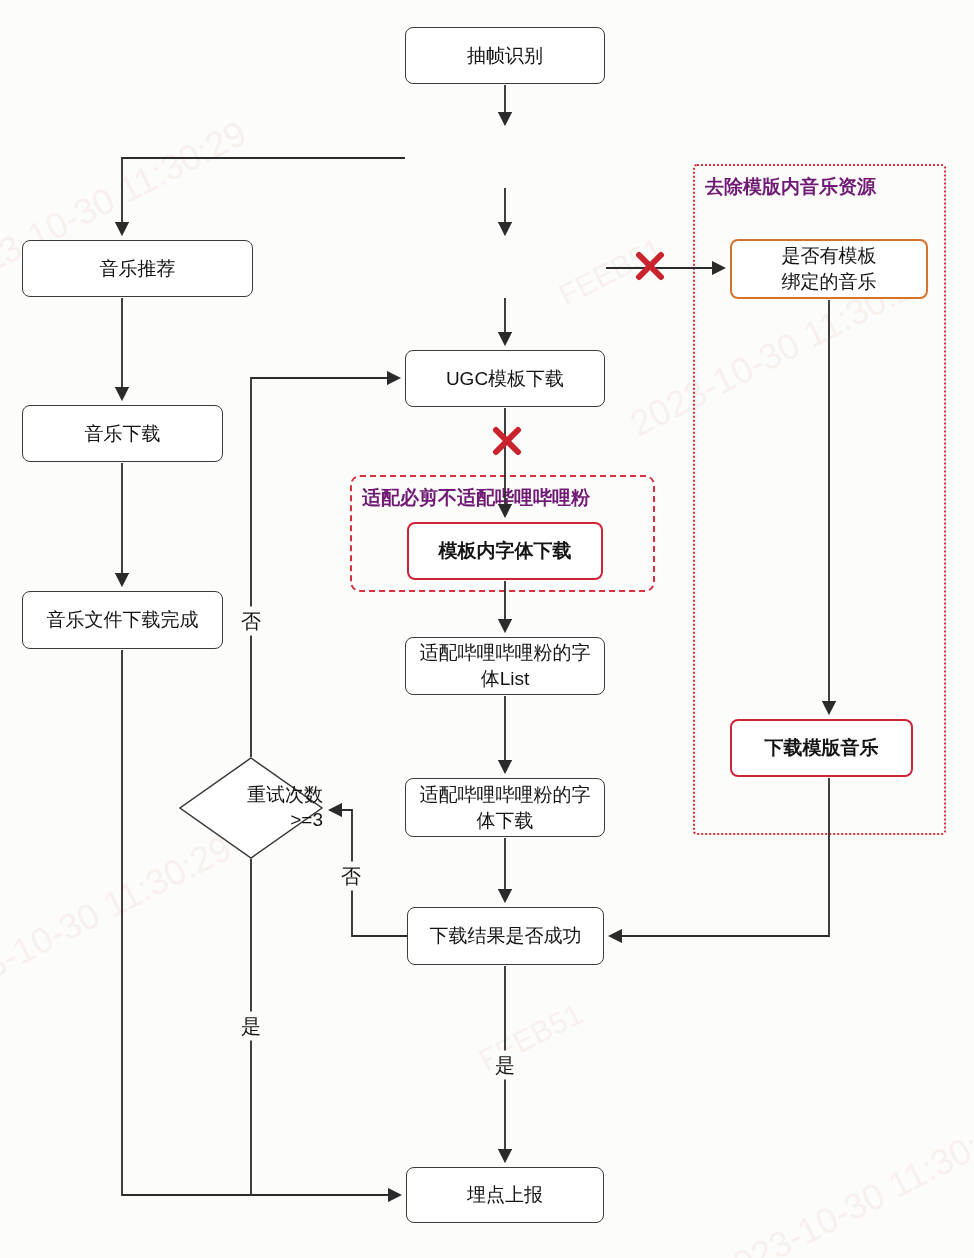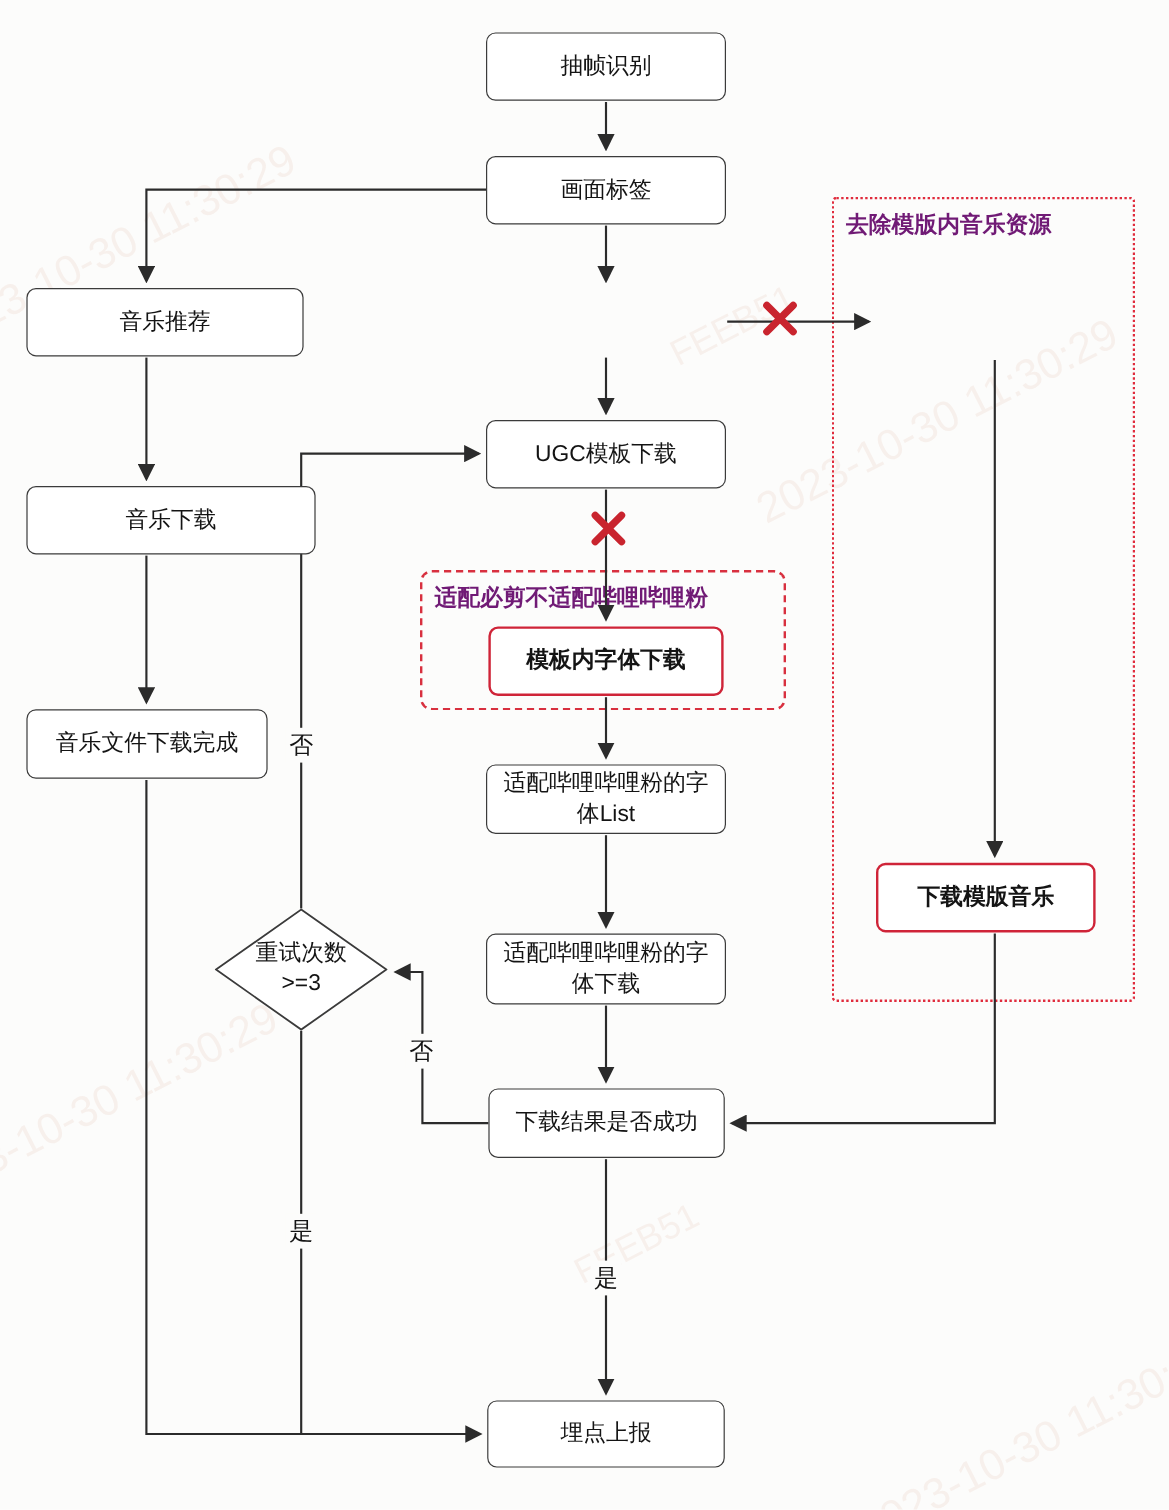"画面标签" div.node { html: <div> <span>画面标签</span> </div> -> none }
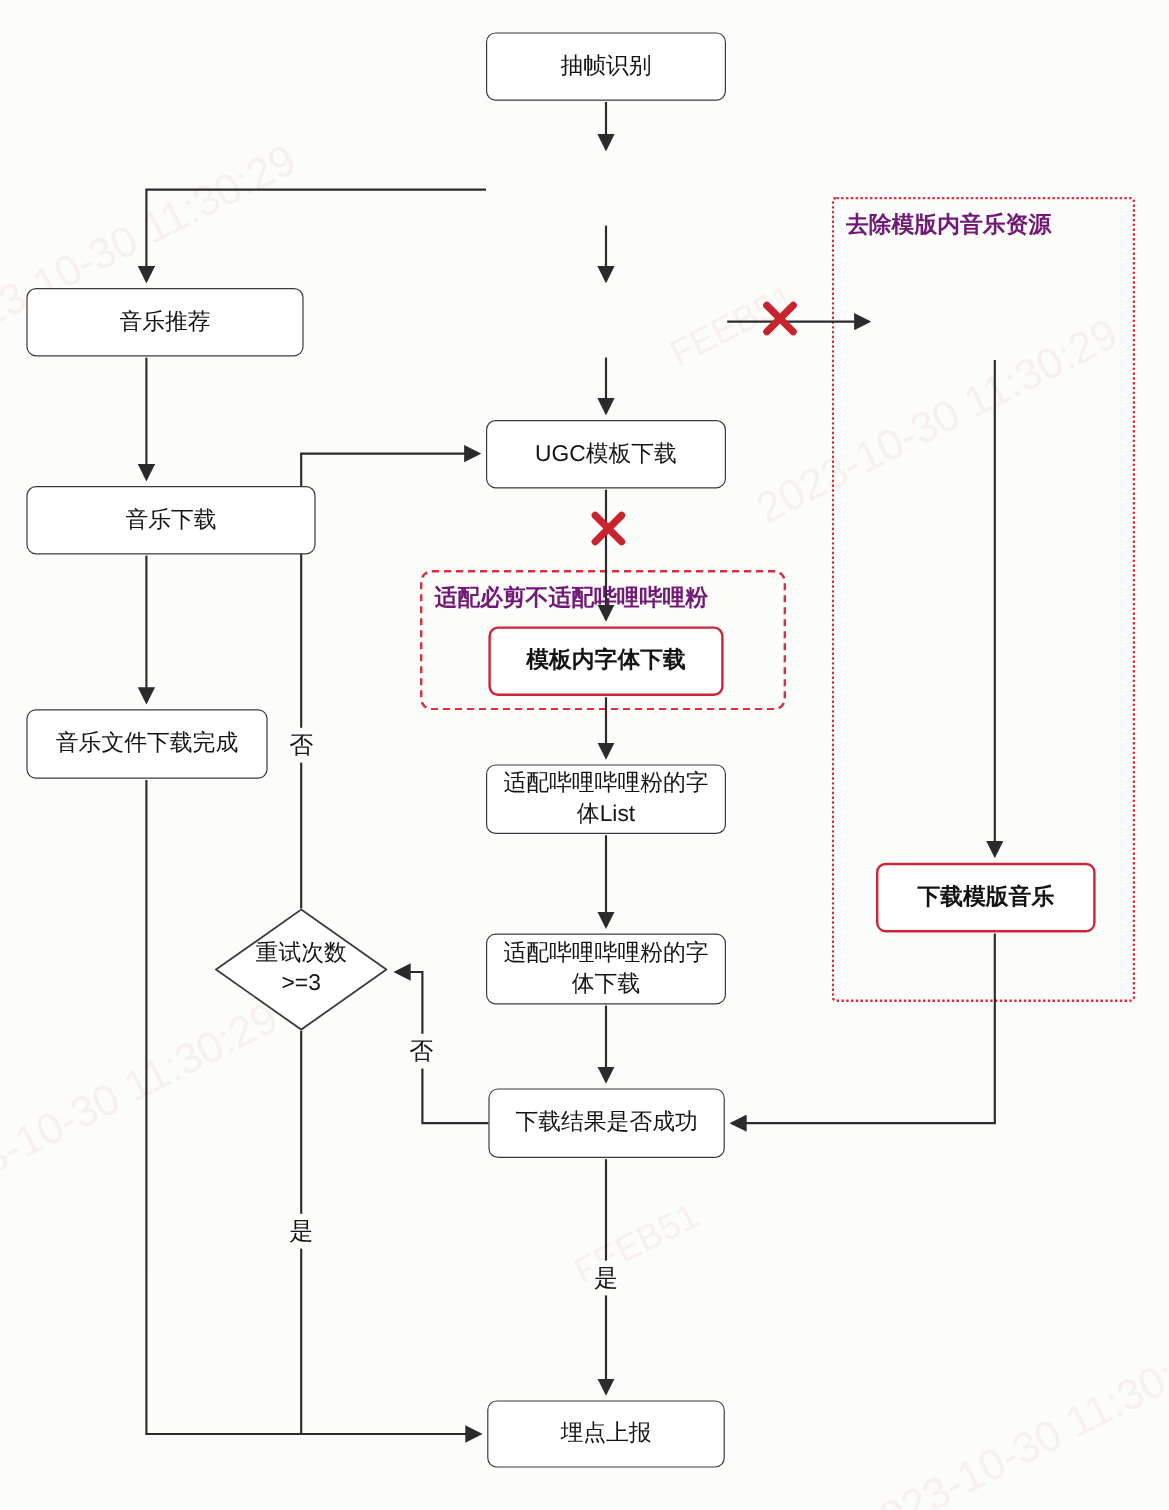"是否有模板" div.node { html: none -> <div> <span>是否有模板</span> <span>绑定的音乐</span> </div> }
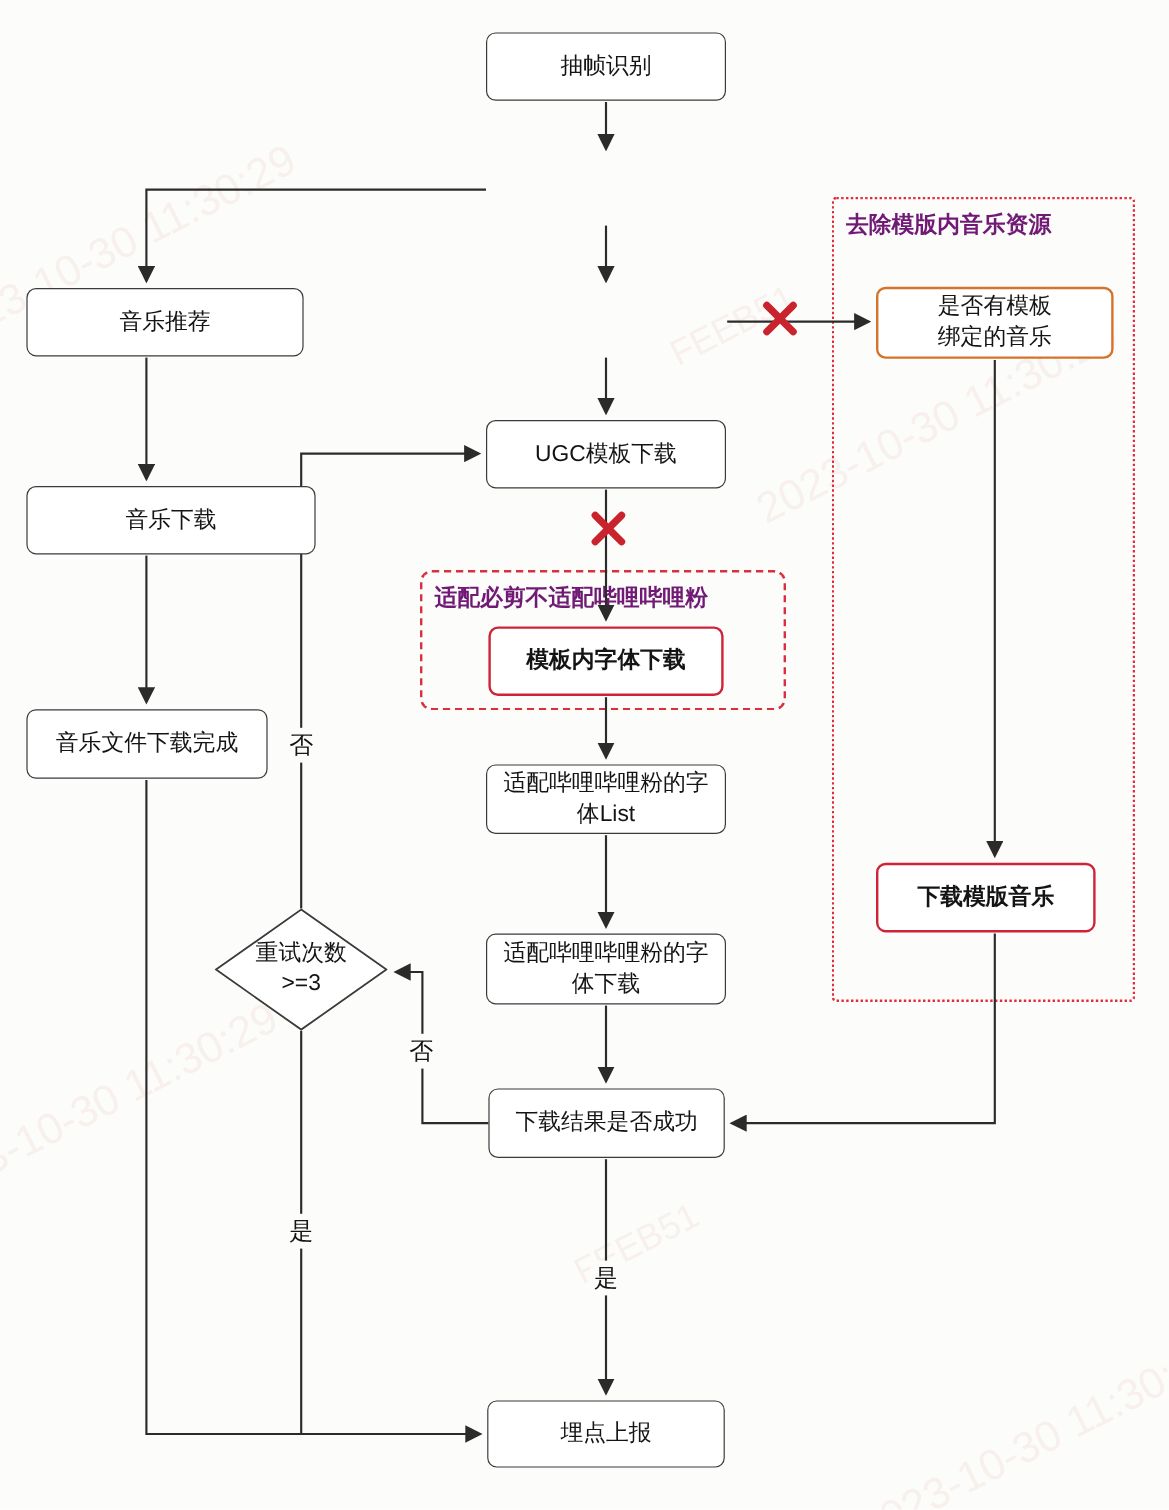"音乐下载" div.node { width: 241px -> 201px }
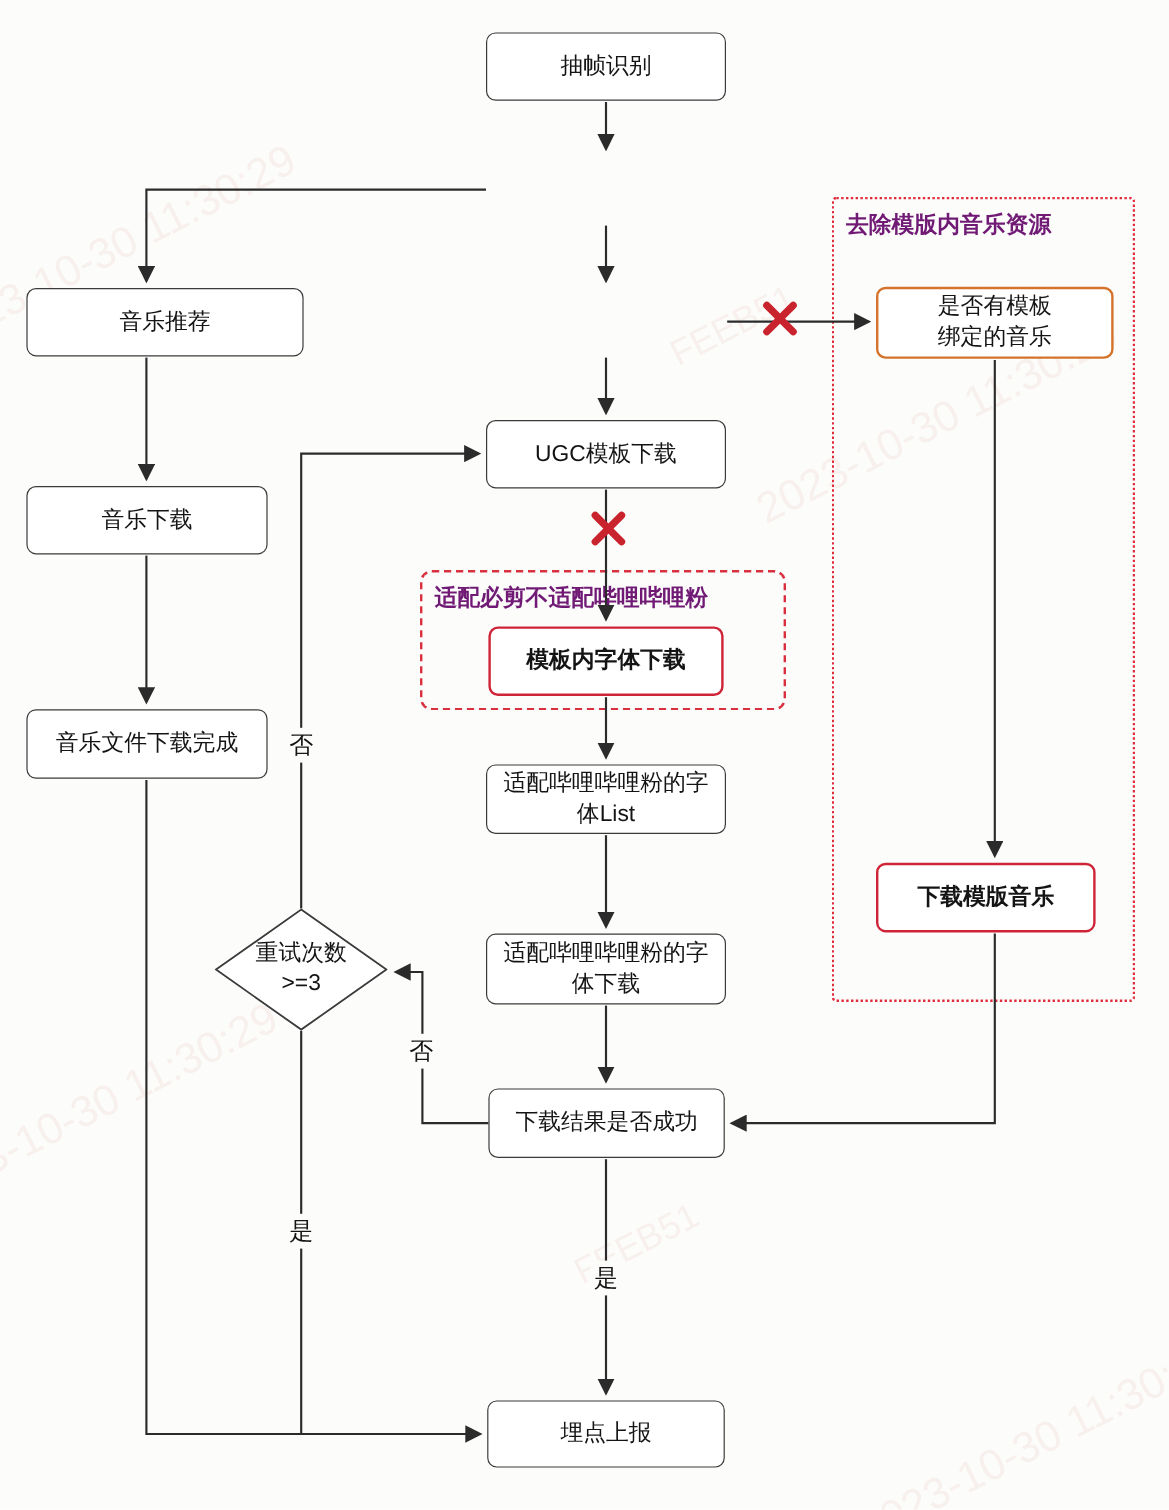"重试次数" .diamond-text { align-items: center -> flex-end }
